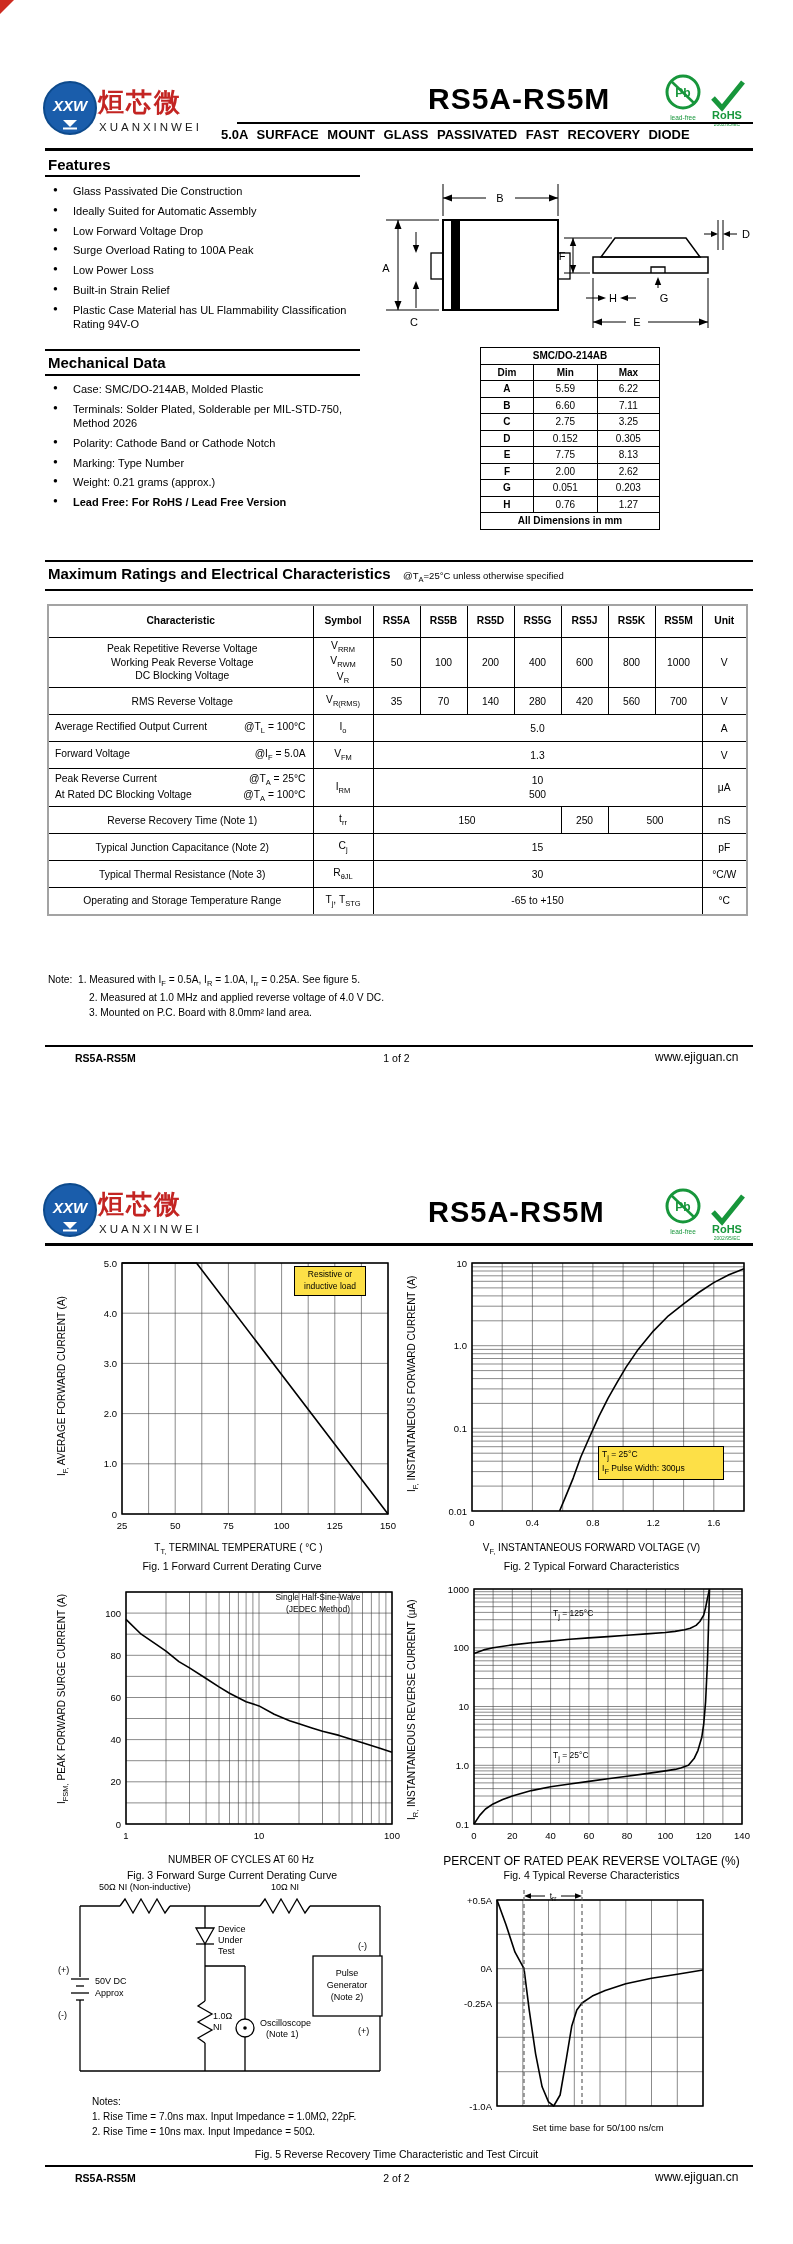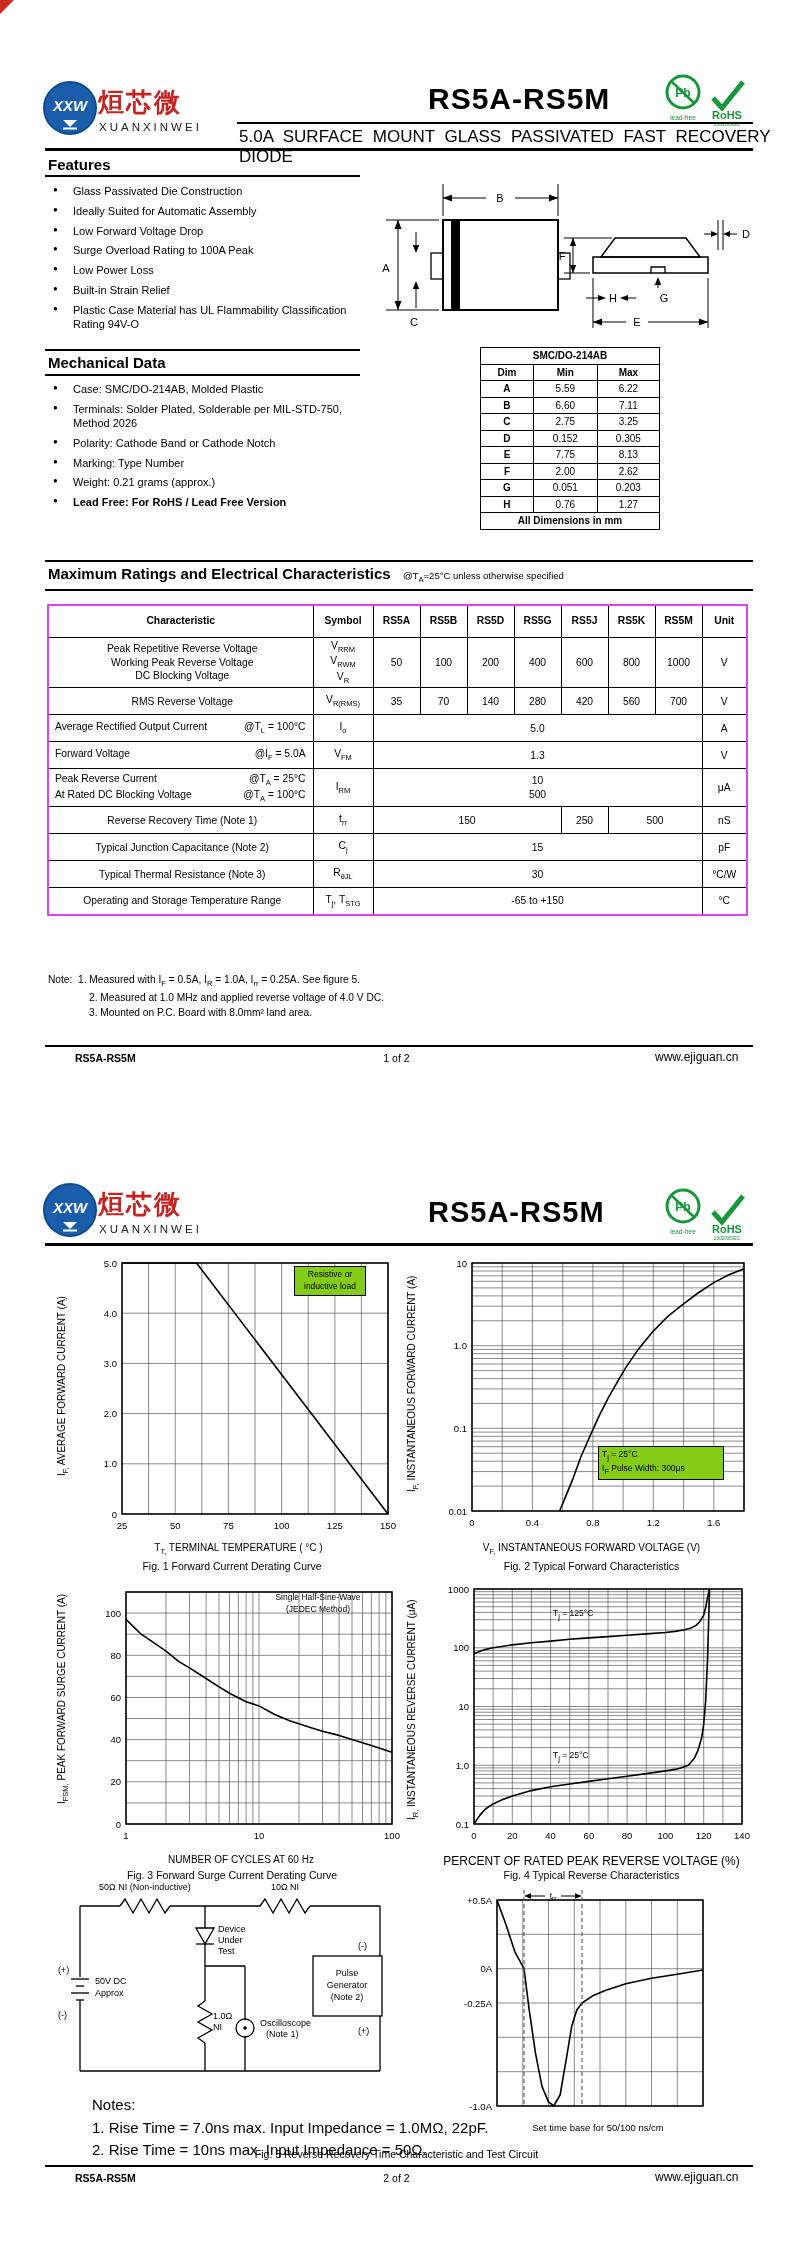"5.0A SURFACE MOUNT GLASS PASSIVATED" div.abs { font-size: 17px -> 13px; font-weight: normal -> bold; left: 239px -> 221px }
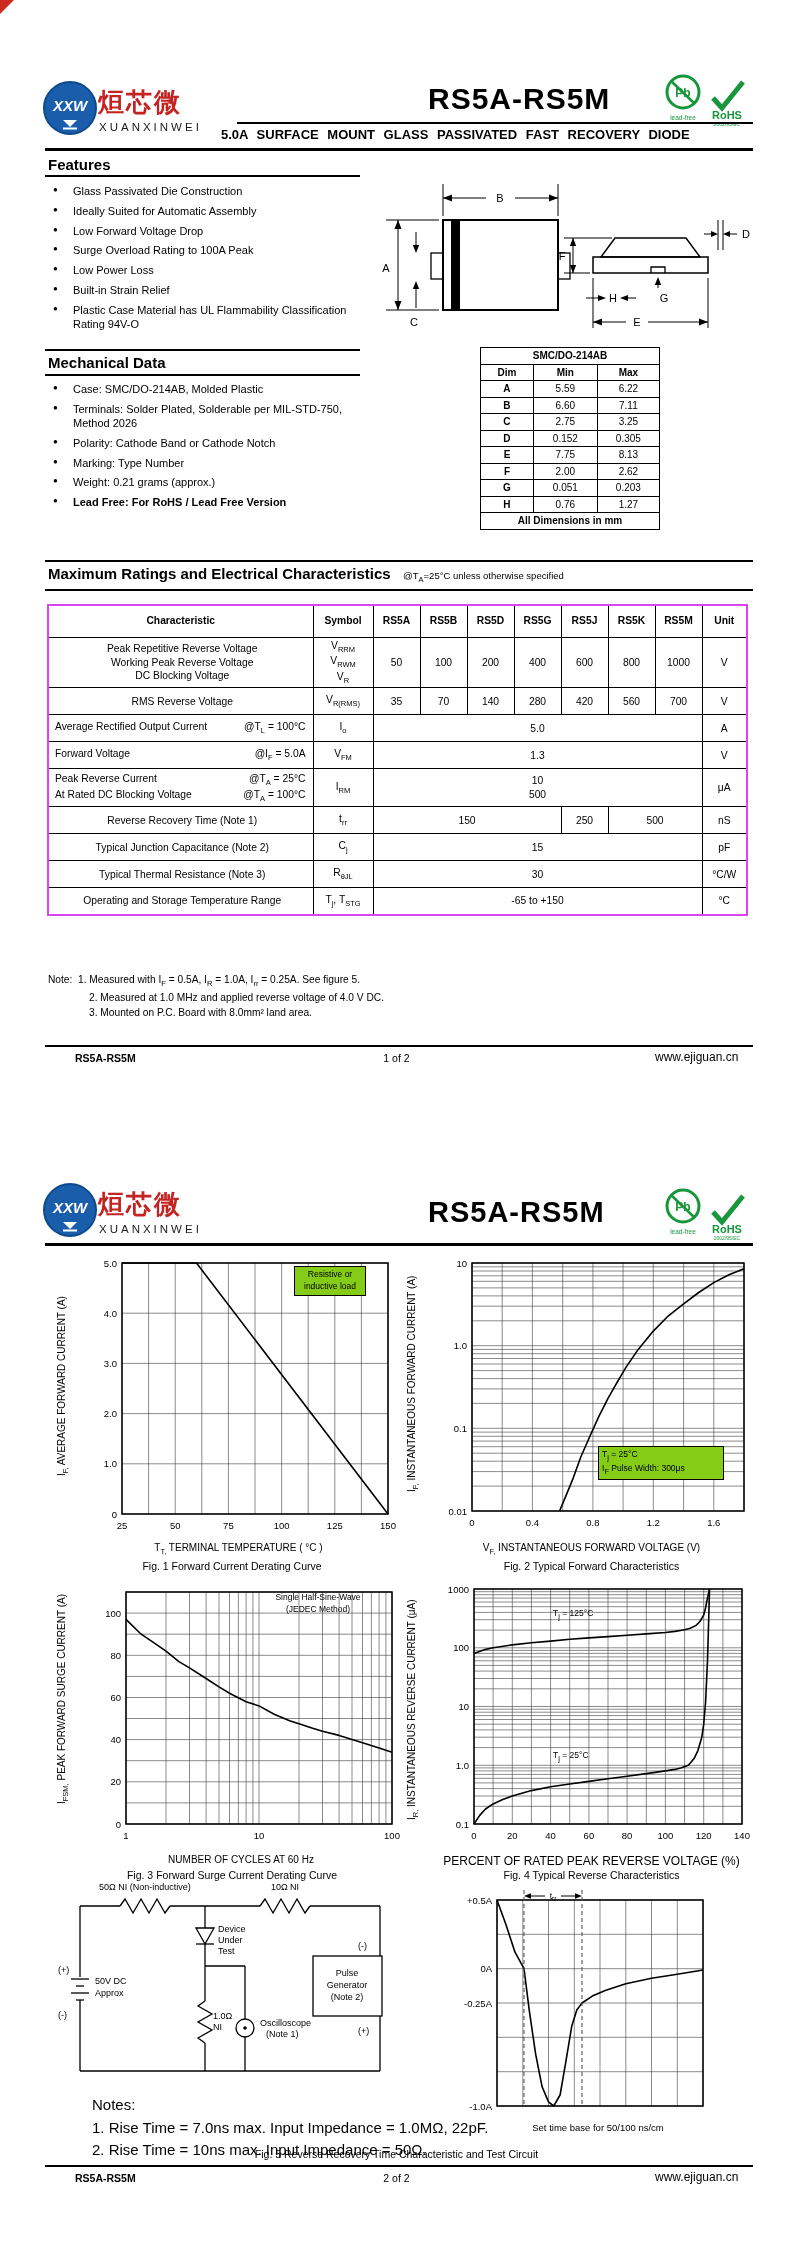"Characteristic" table.rt { border: 2px solid #d946ef -> 2px solid #a3a3a3 }
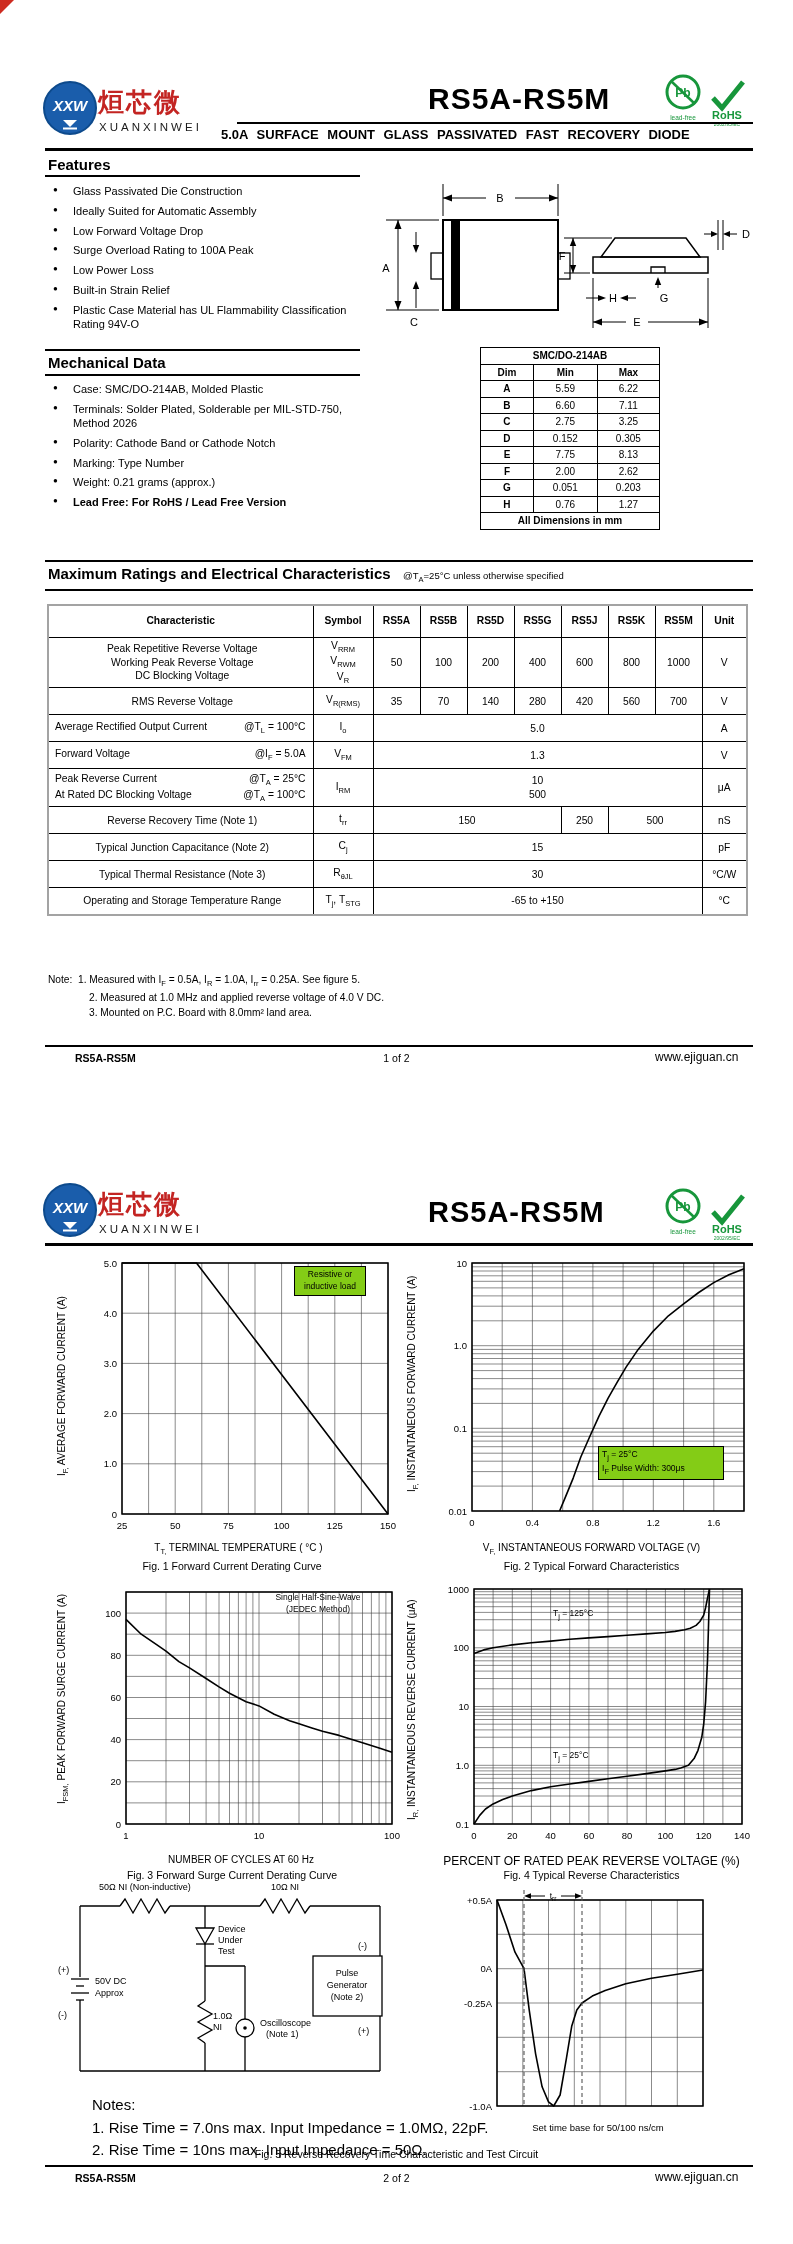"Resistive or inductive load" .annbox { background: #84cc16 -> #fde047 }
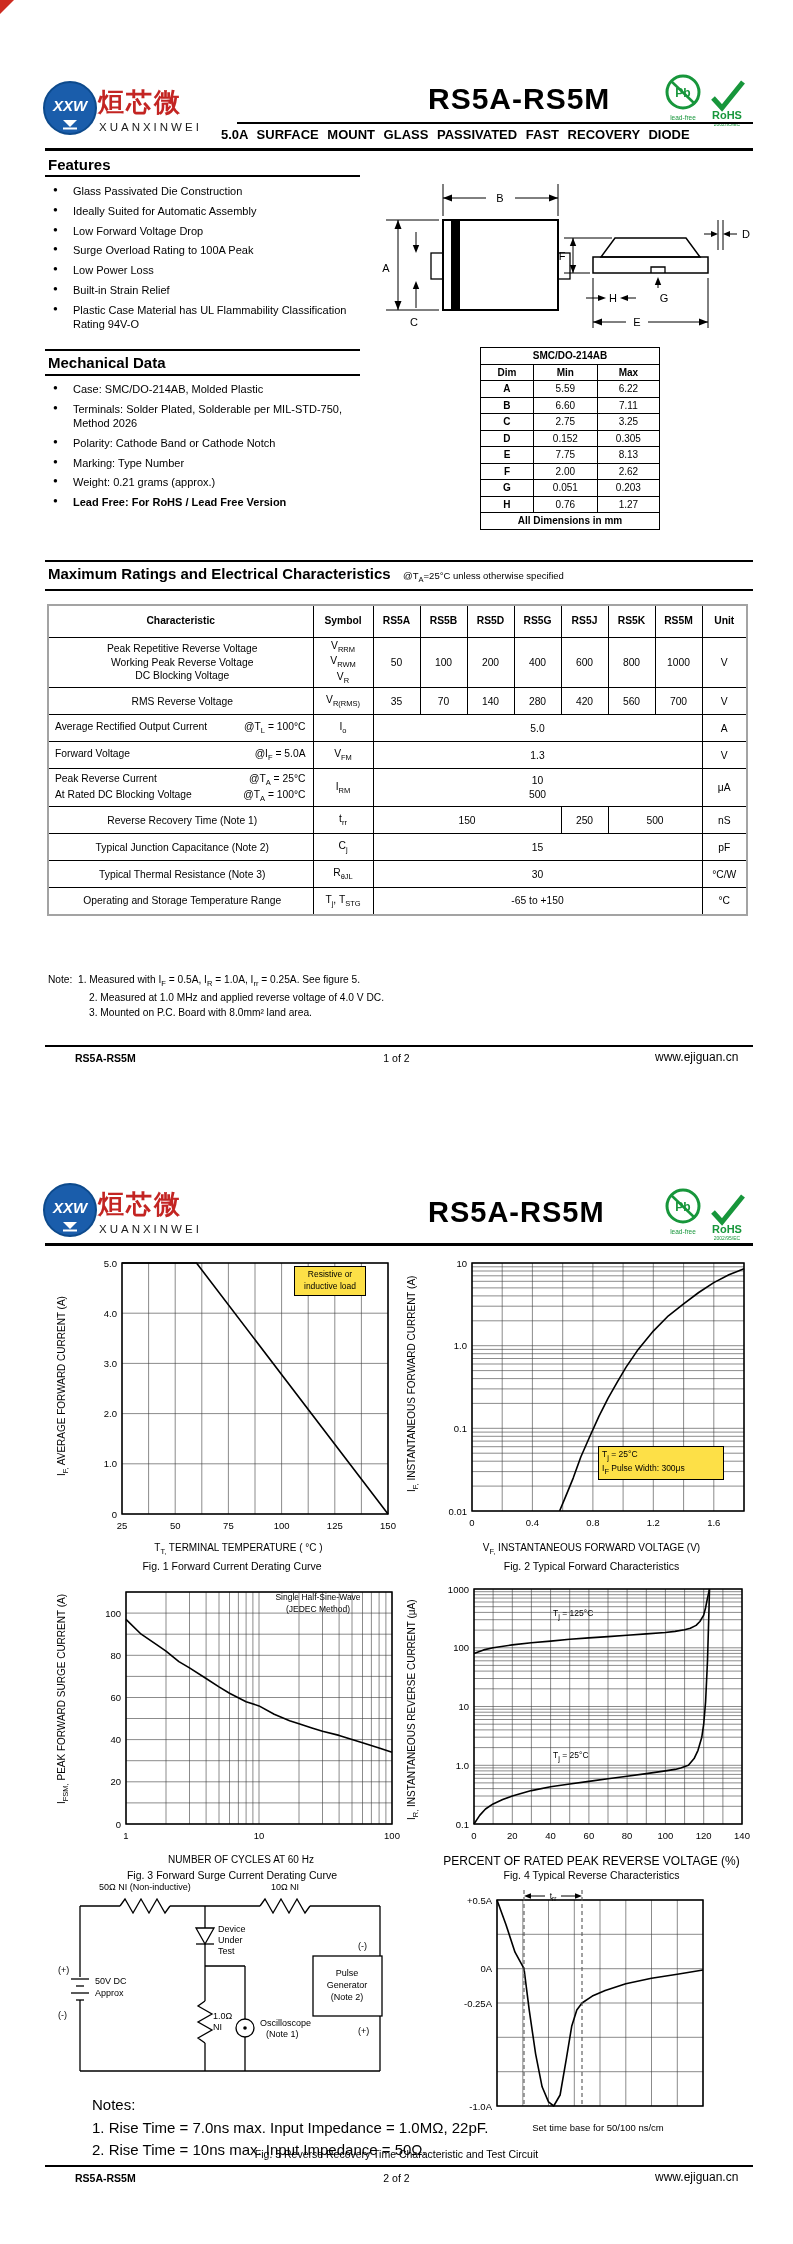"Notes:" div.abs { font-size: 15px -> 10px }
